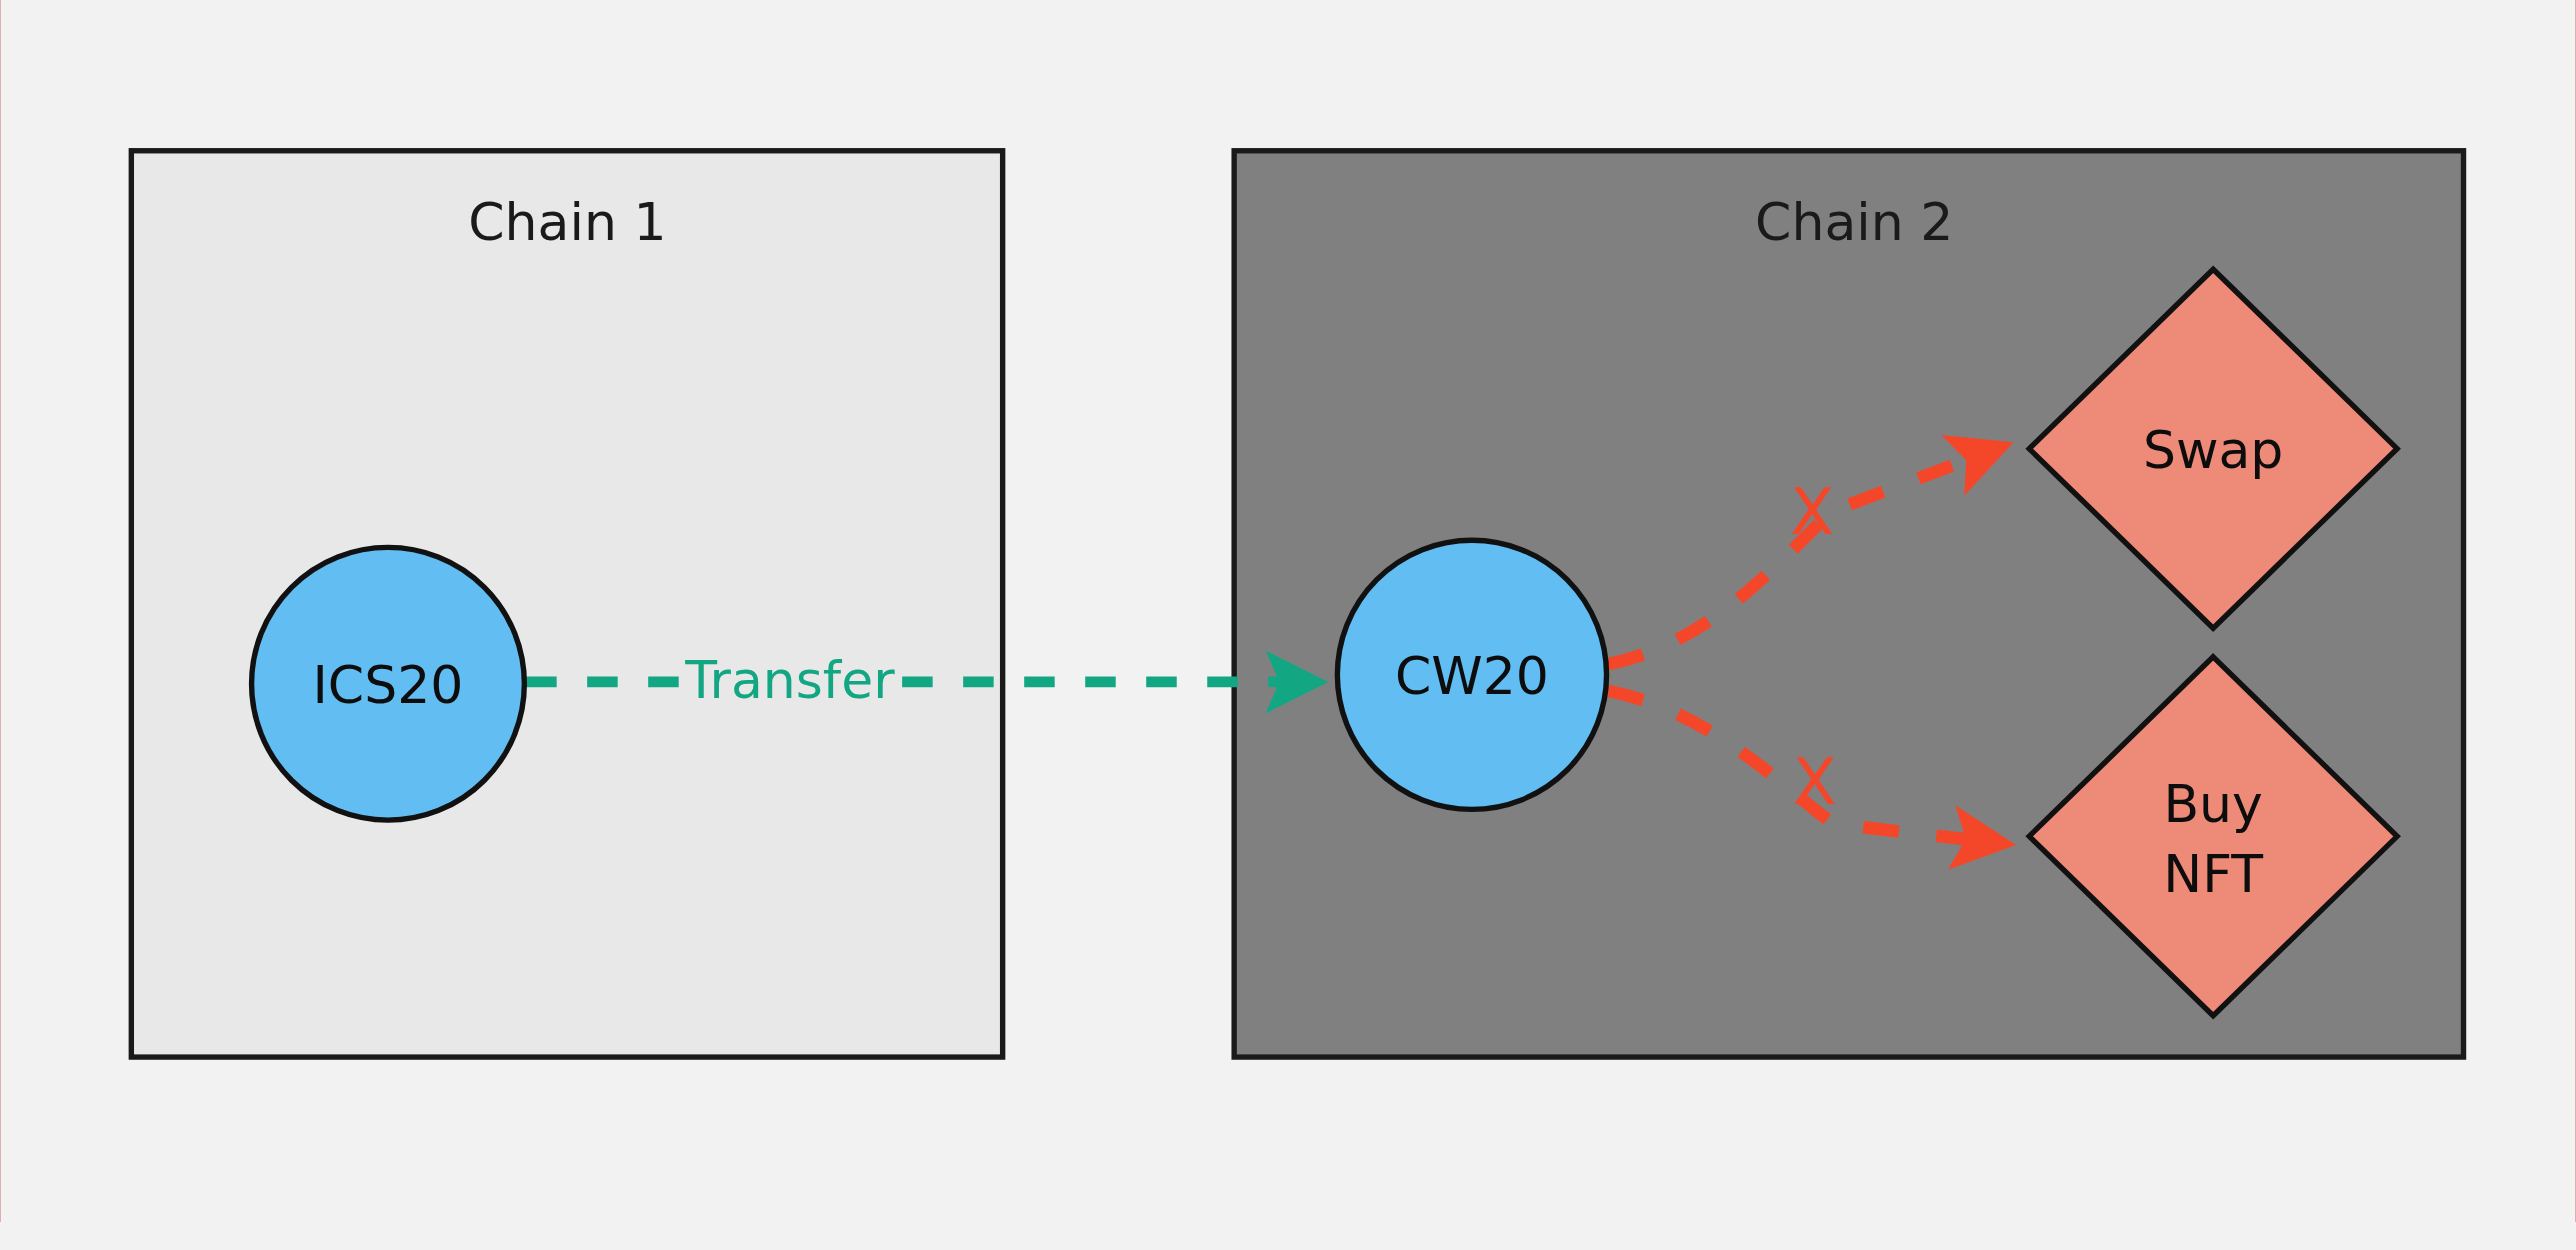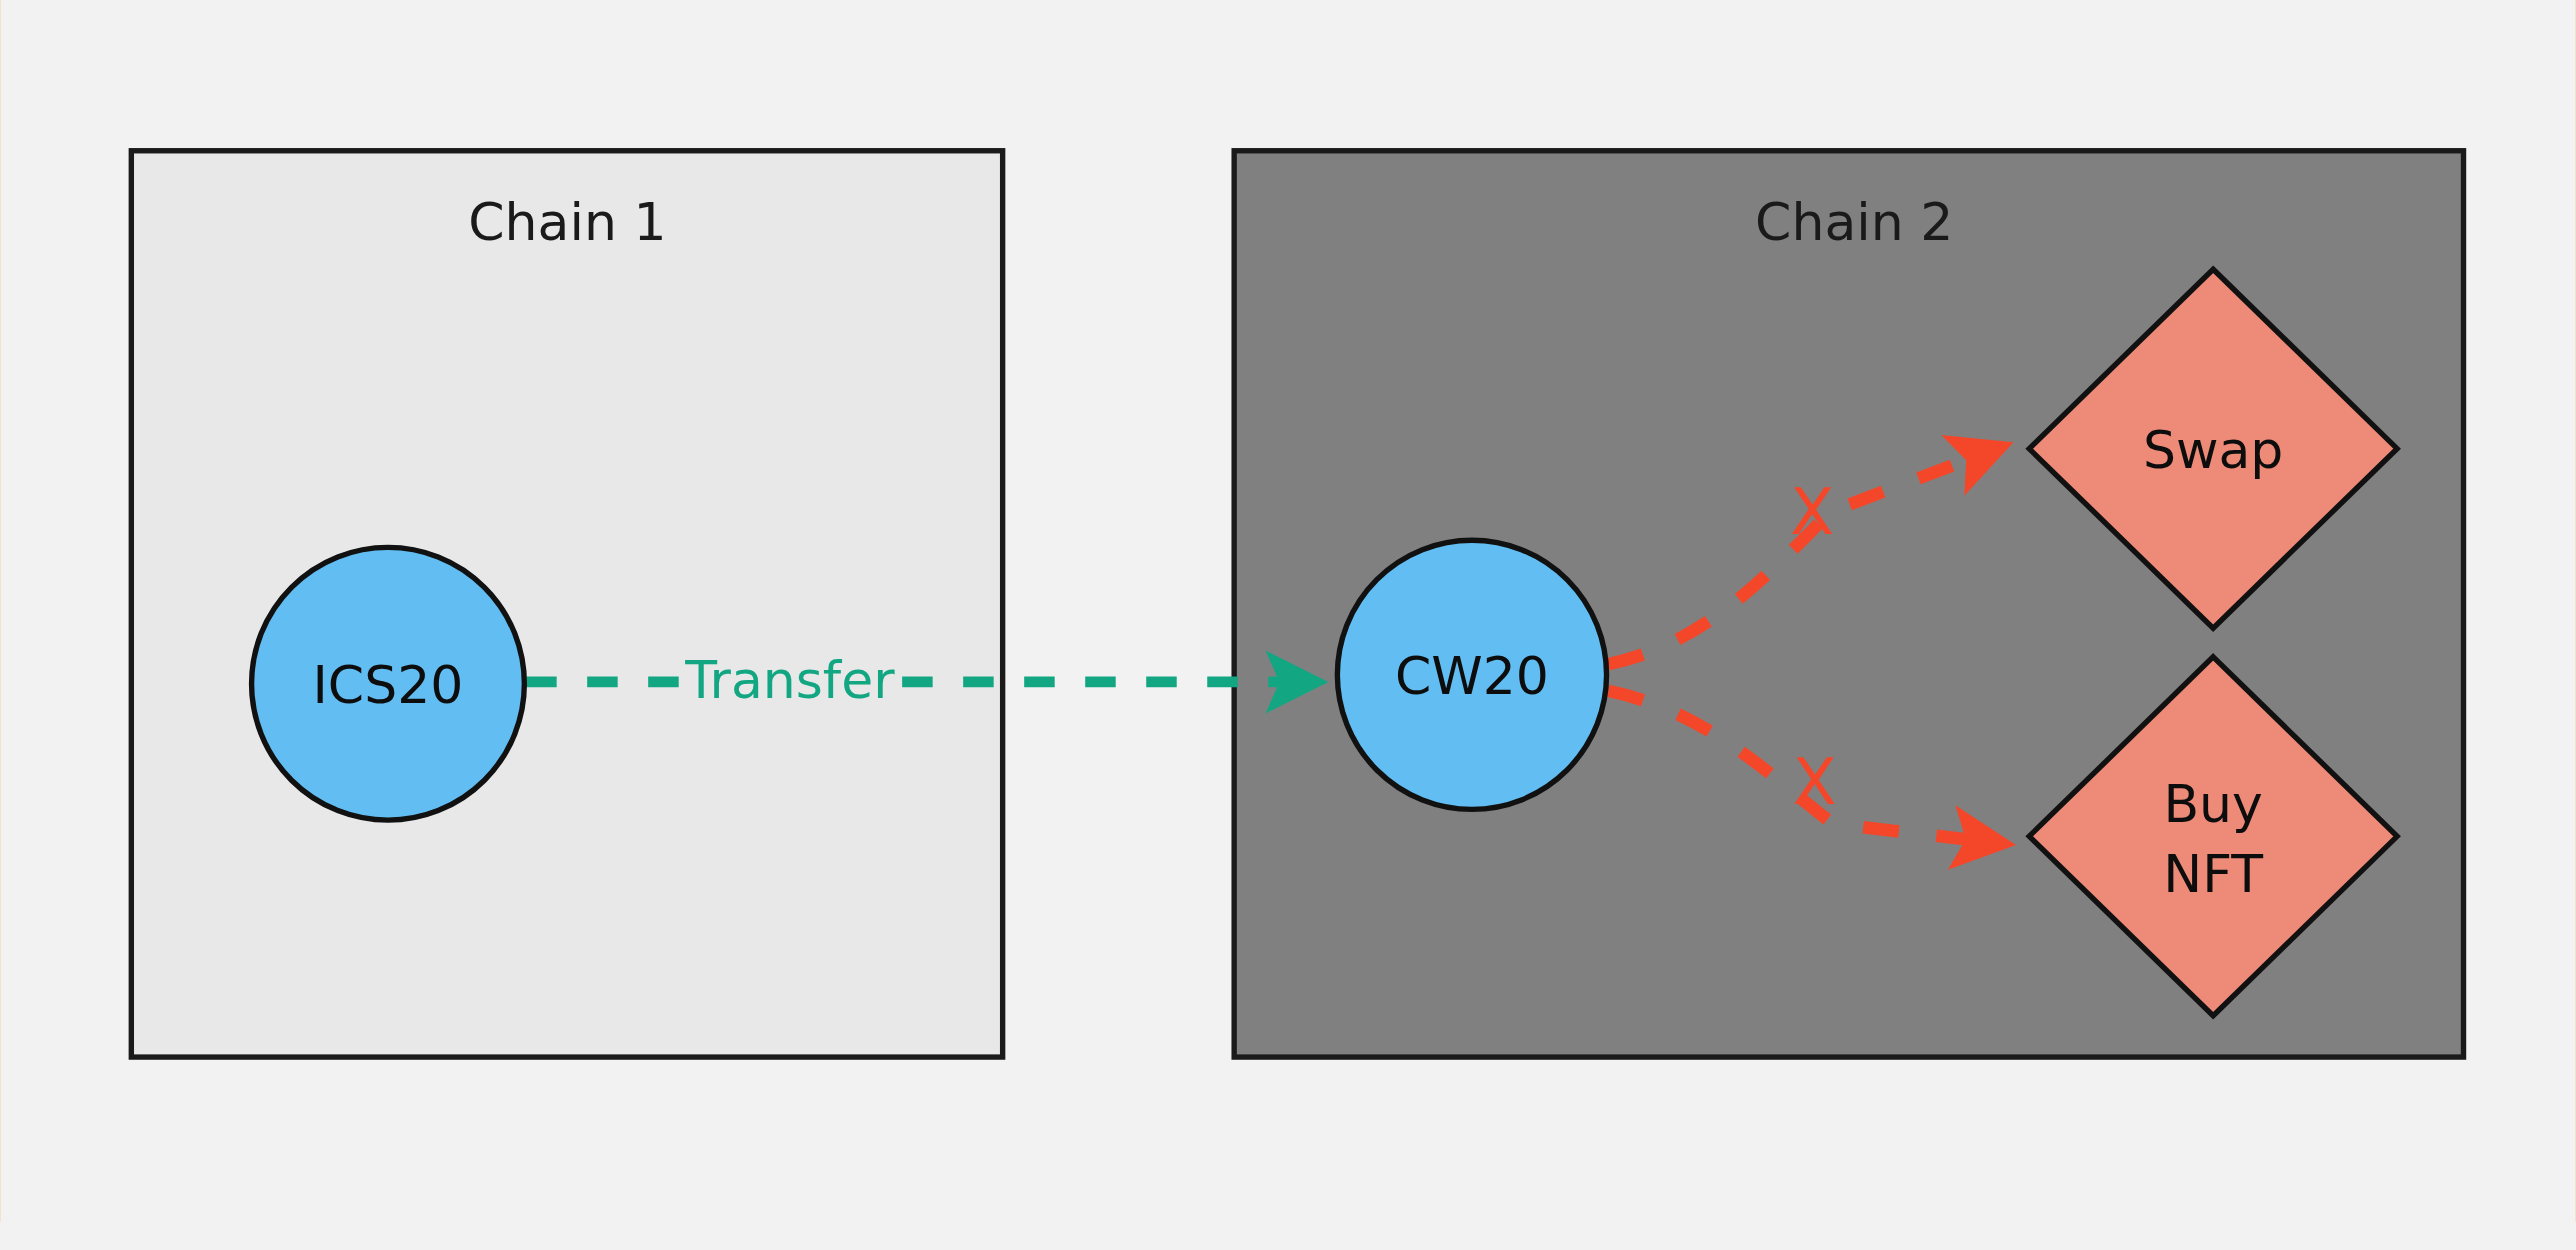"Chain 1" #diagram-root { background: #fdba74 -> #b91c1c }
